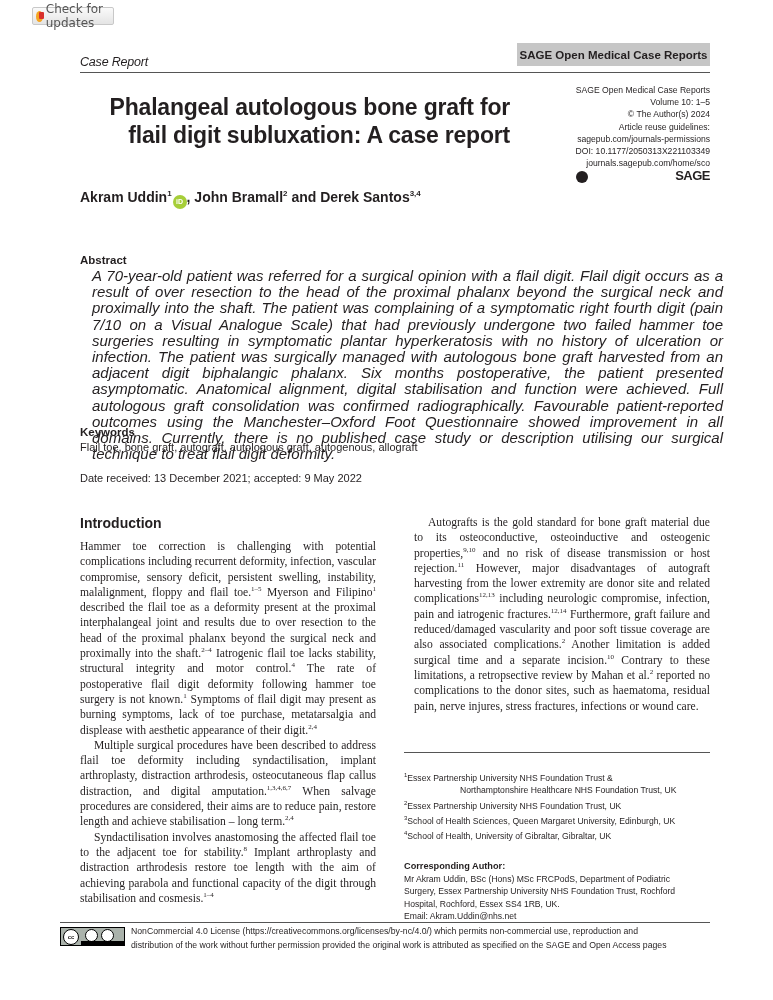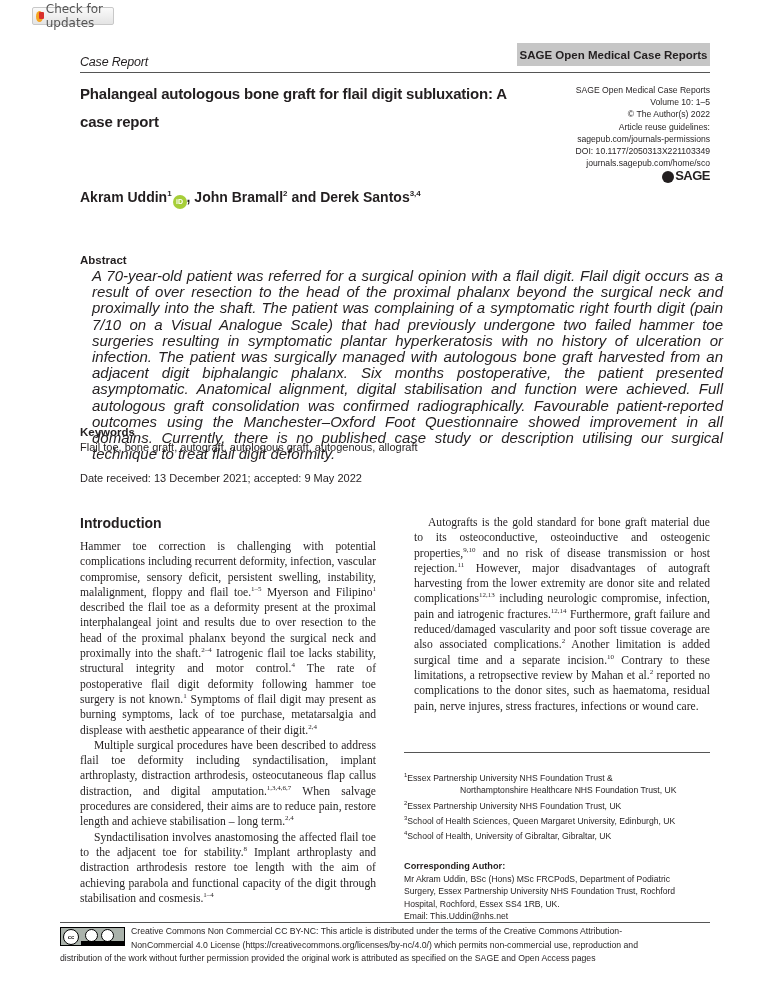"Phalangeal autologous bone graft for" .title { font-size: 15px -> 23px; text-align: none -> right; top: 80px -> 93px }
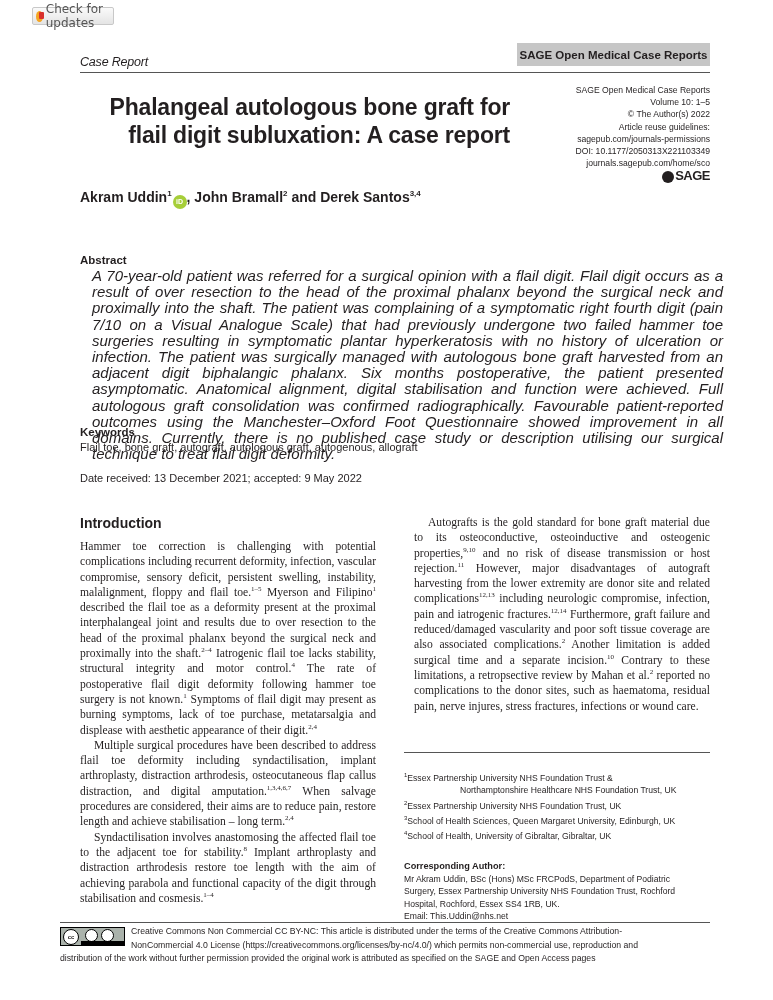"© The Author(s) 2022" div { text: 2022 -> 2024 }
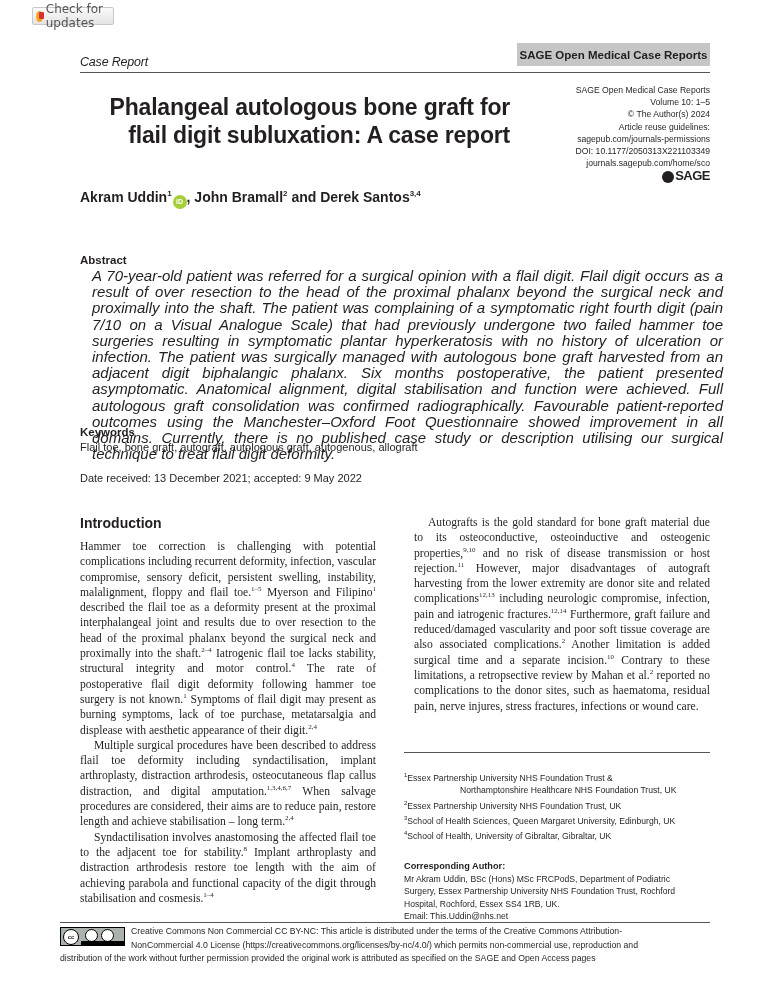"SAGE" .sage-logo { justify-content: flex-end -> space-between }
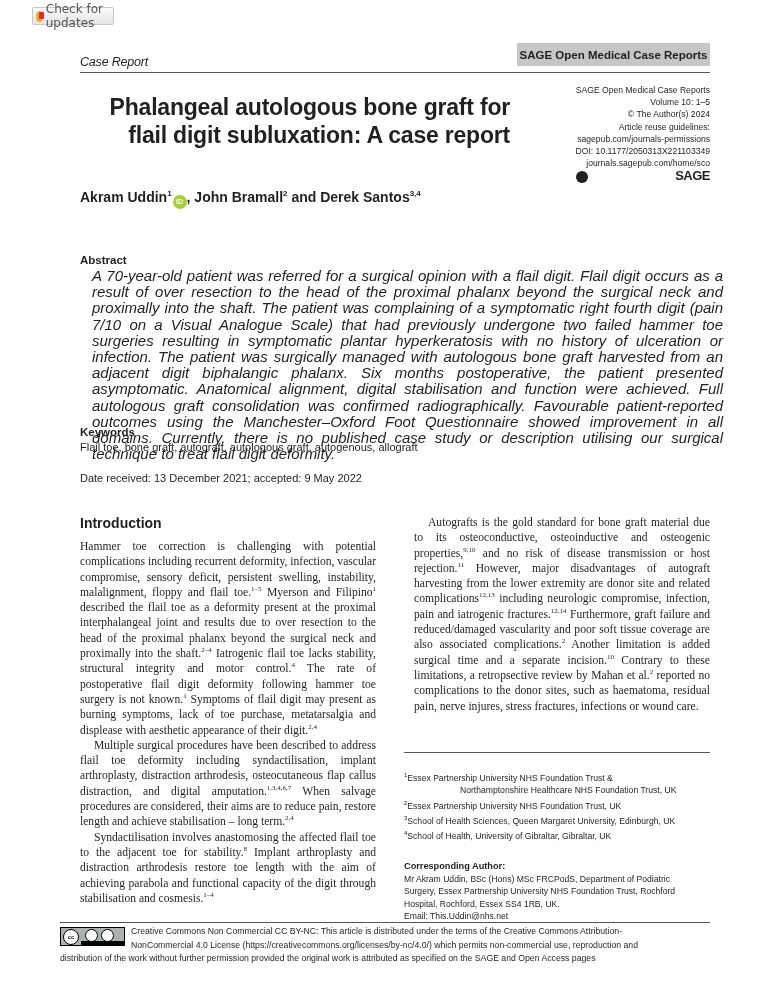"Email: This.Uddin@nhs.net" div { text: This.Uddin@nhs.net -> Akram.Uddin@nhs.net }
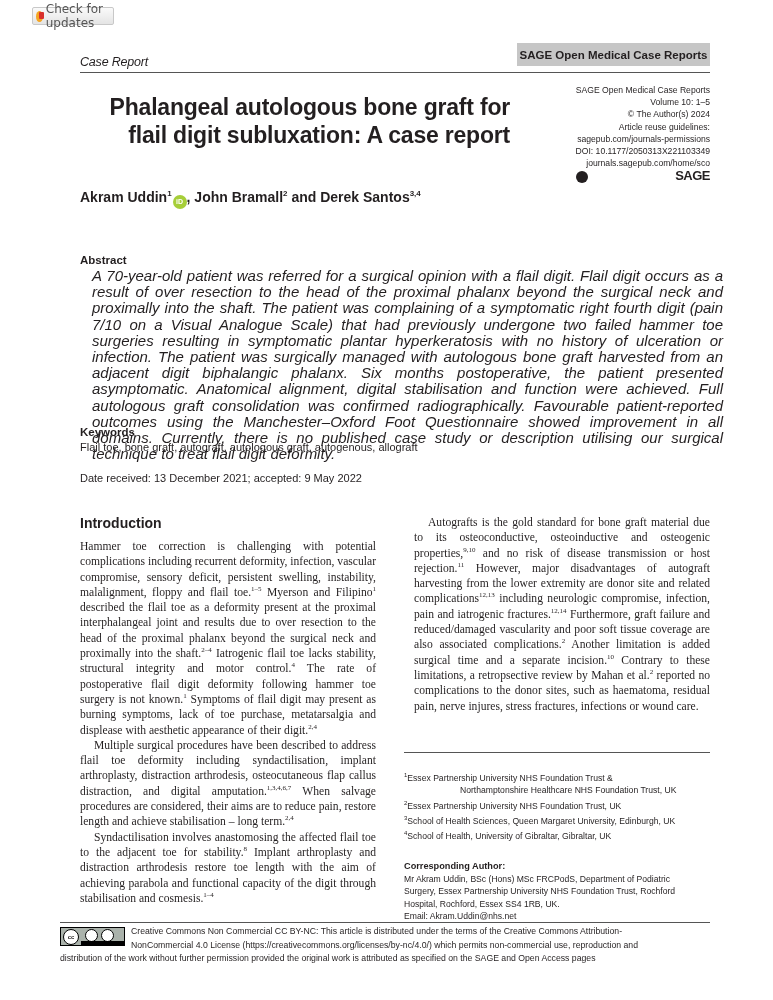"Creative Commons Non Commercial CC" div { html: <div>Creative Commons Non Commercial CC BY-NC: This article is distributed under the terms of the Creative Commons Attribution-</div> -> none }
